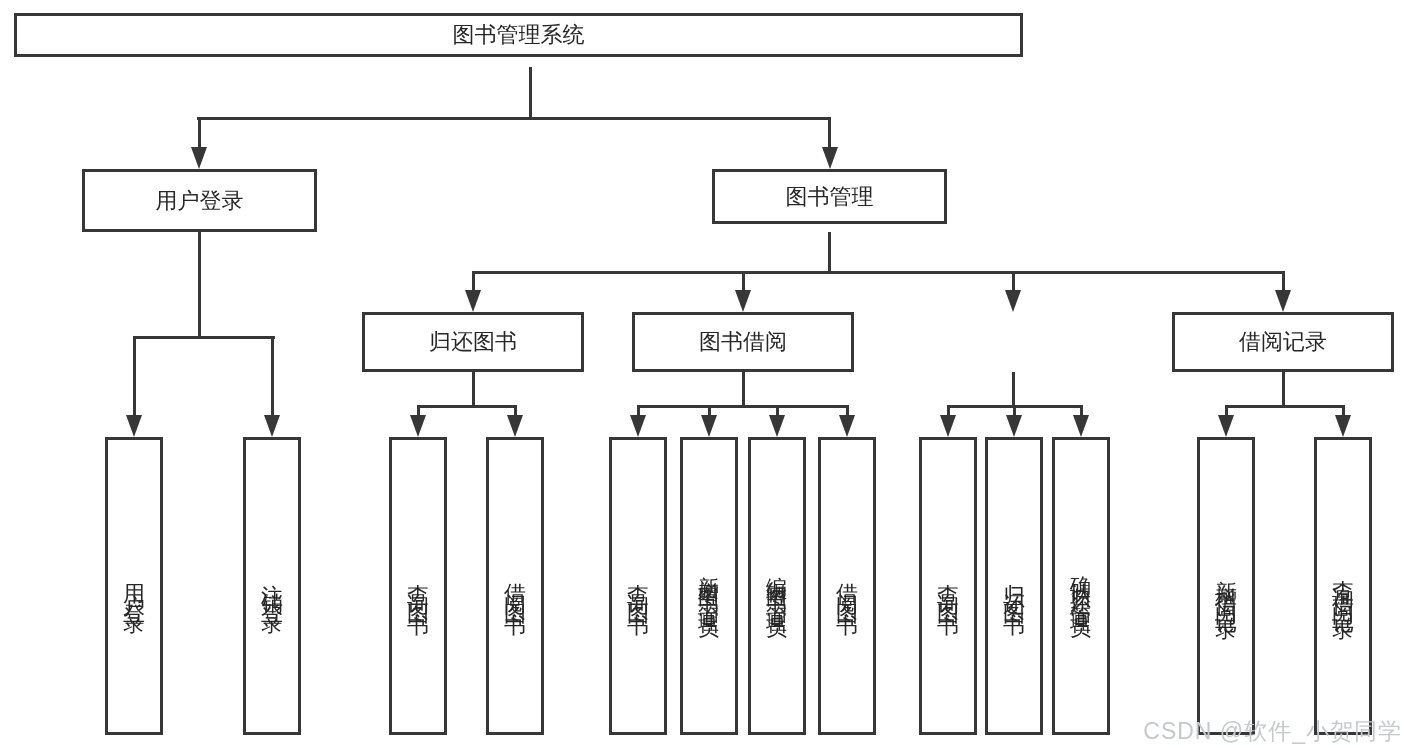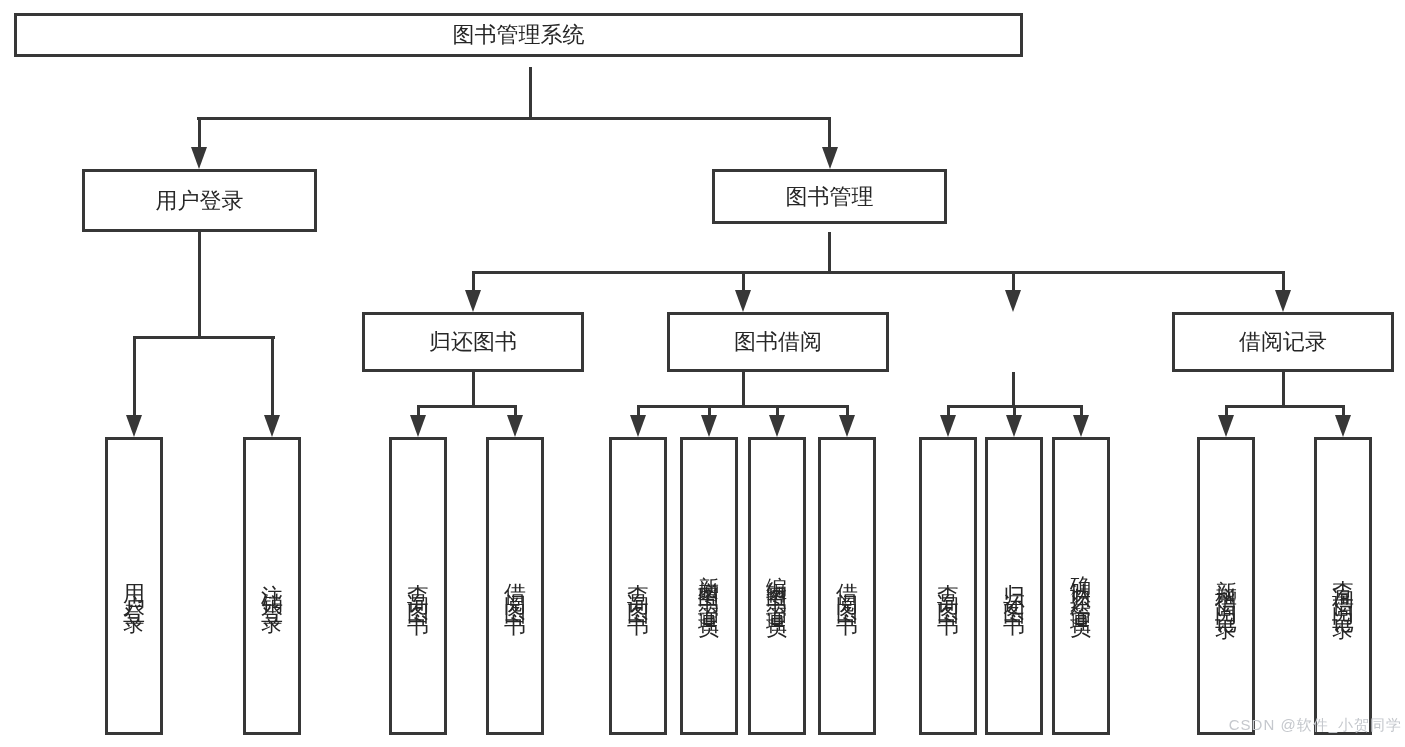"图书借阅" div.box { left: 667px -> 632px }
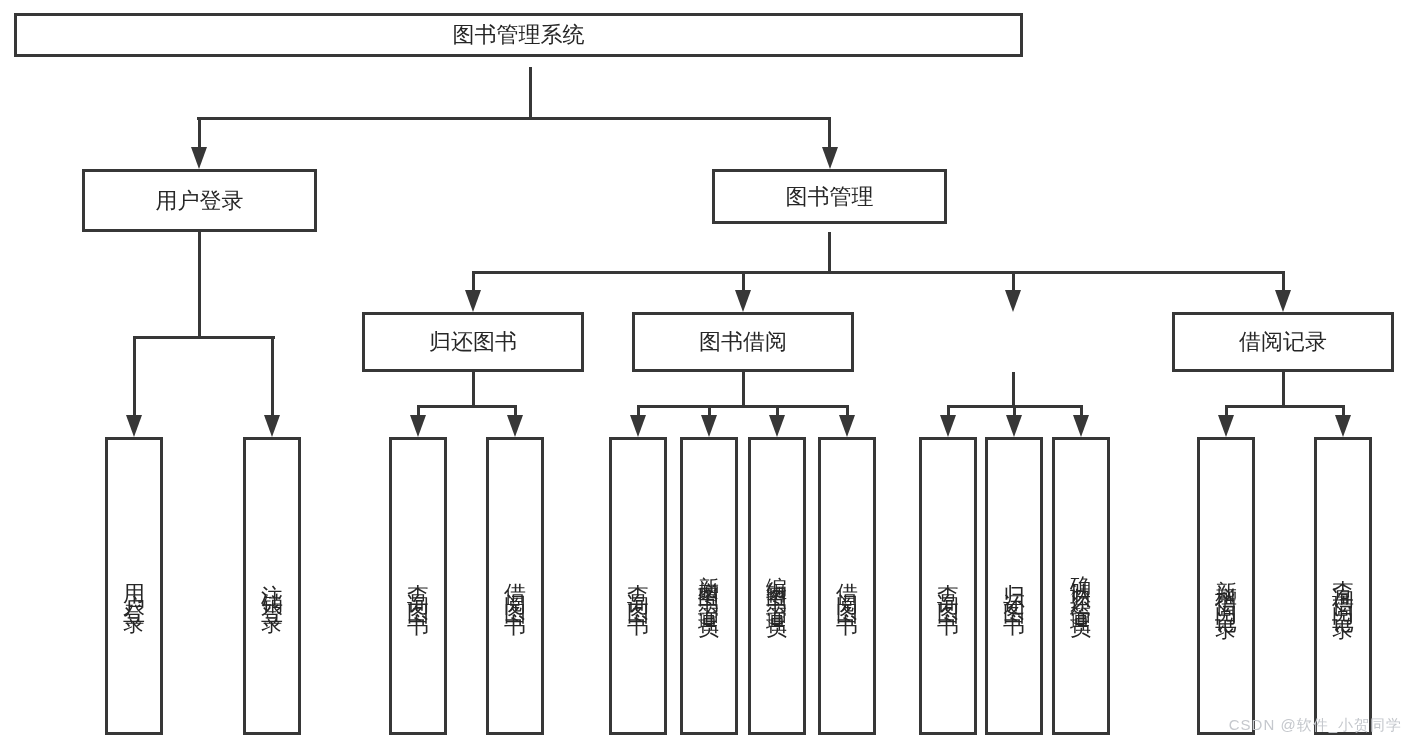"CSDN @软件_小贺同学" .watermark { font-size: 15px -> 23px }
